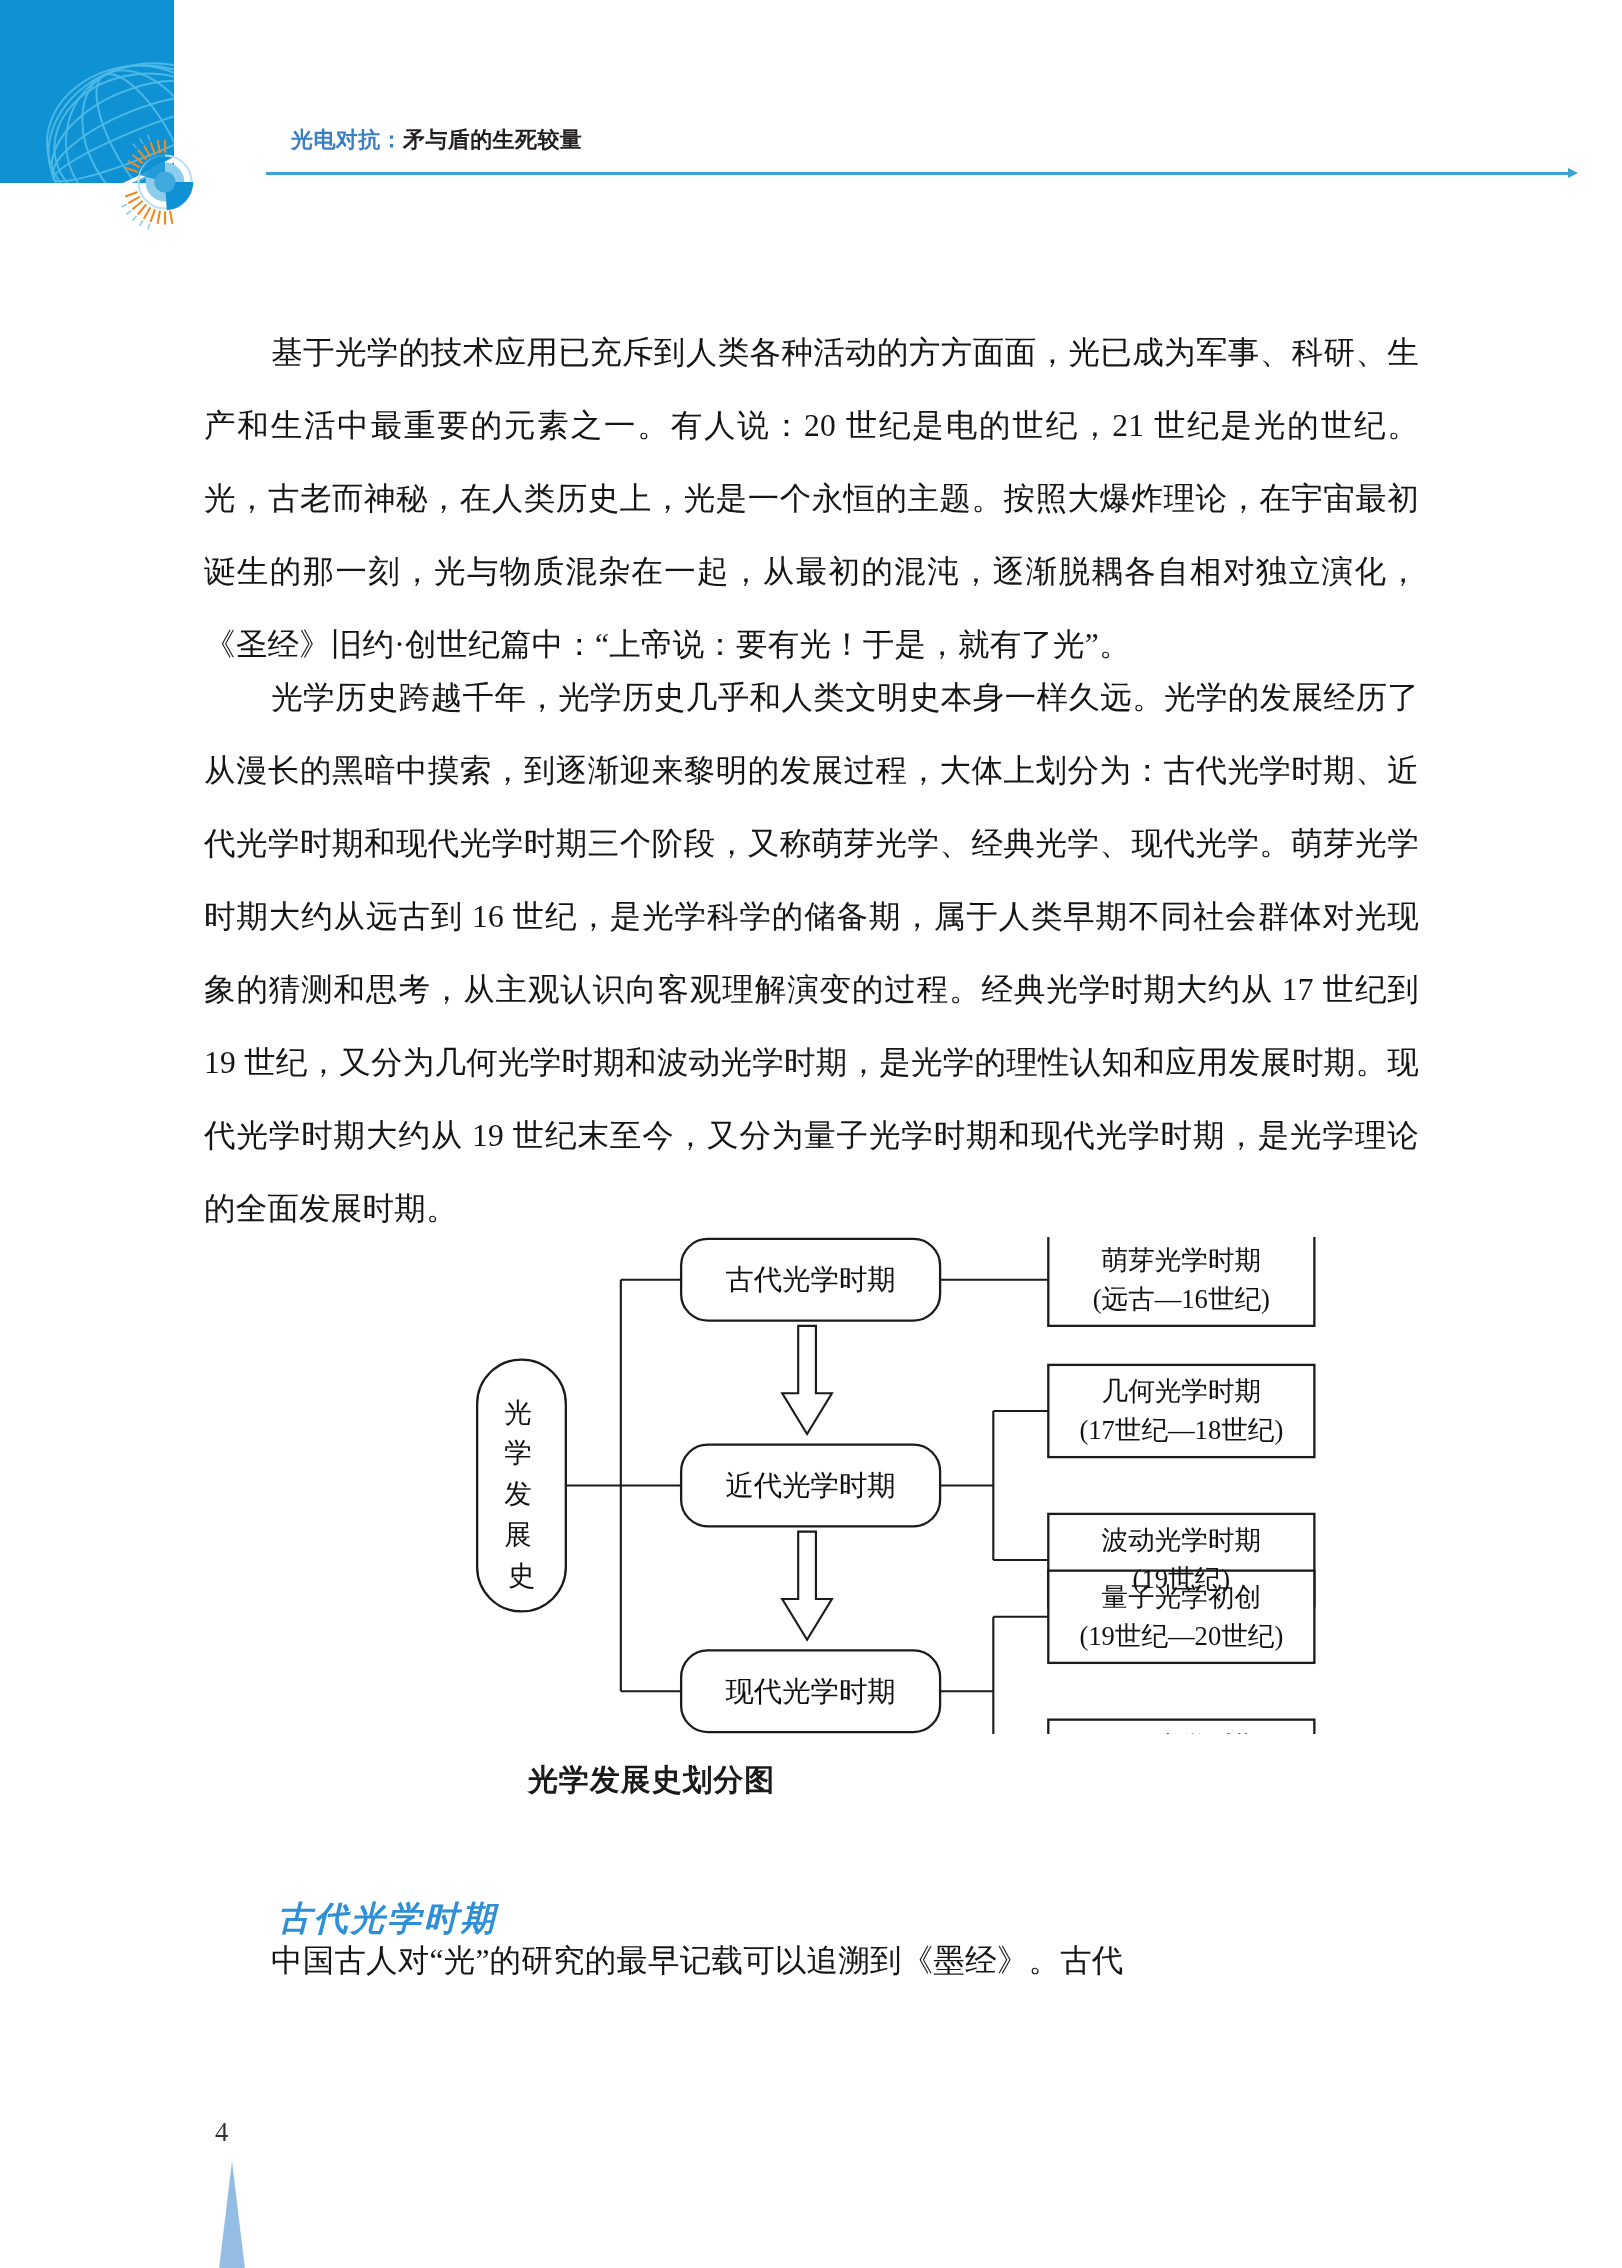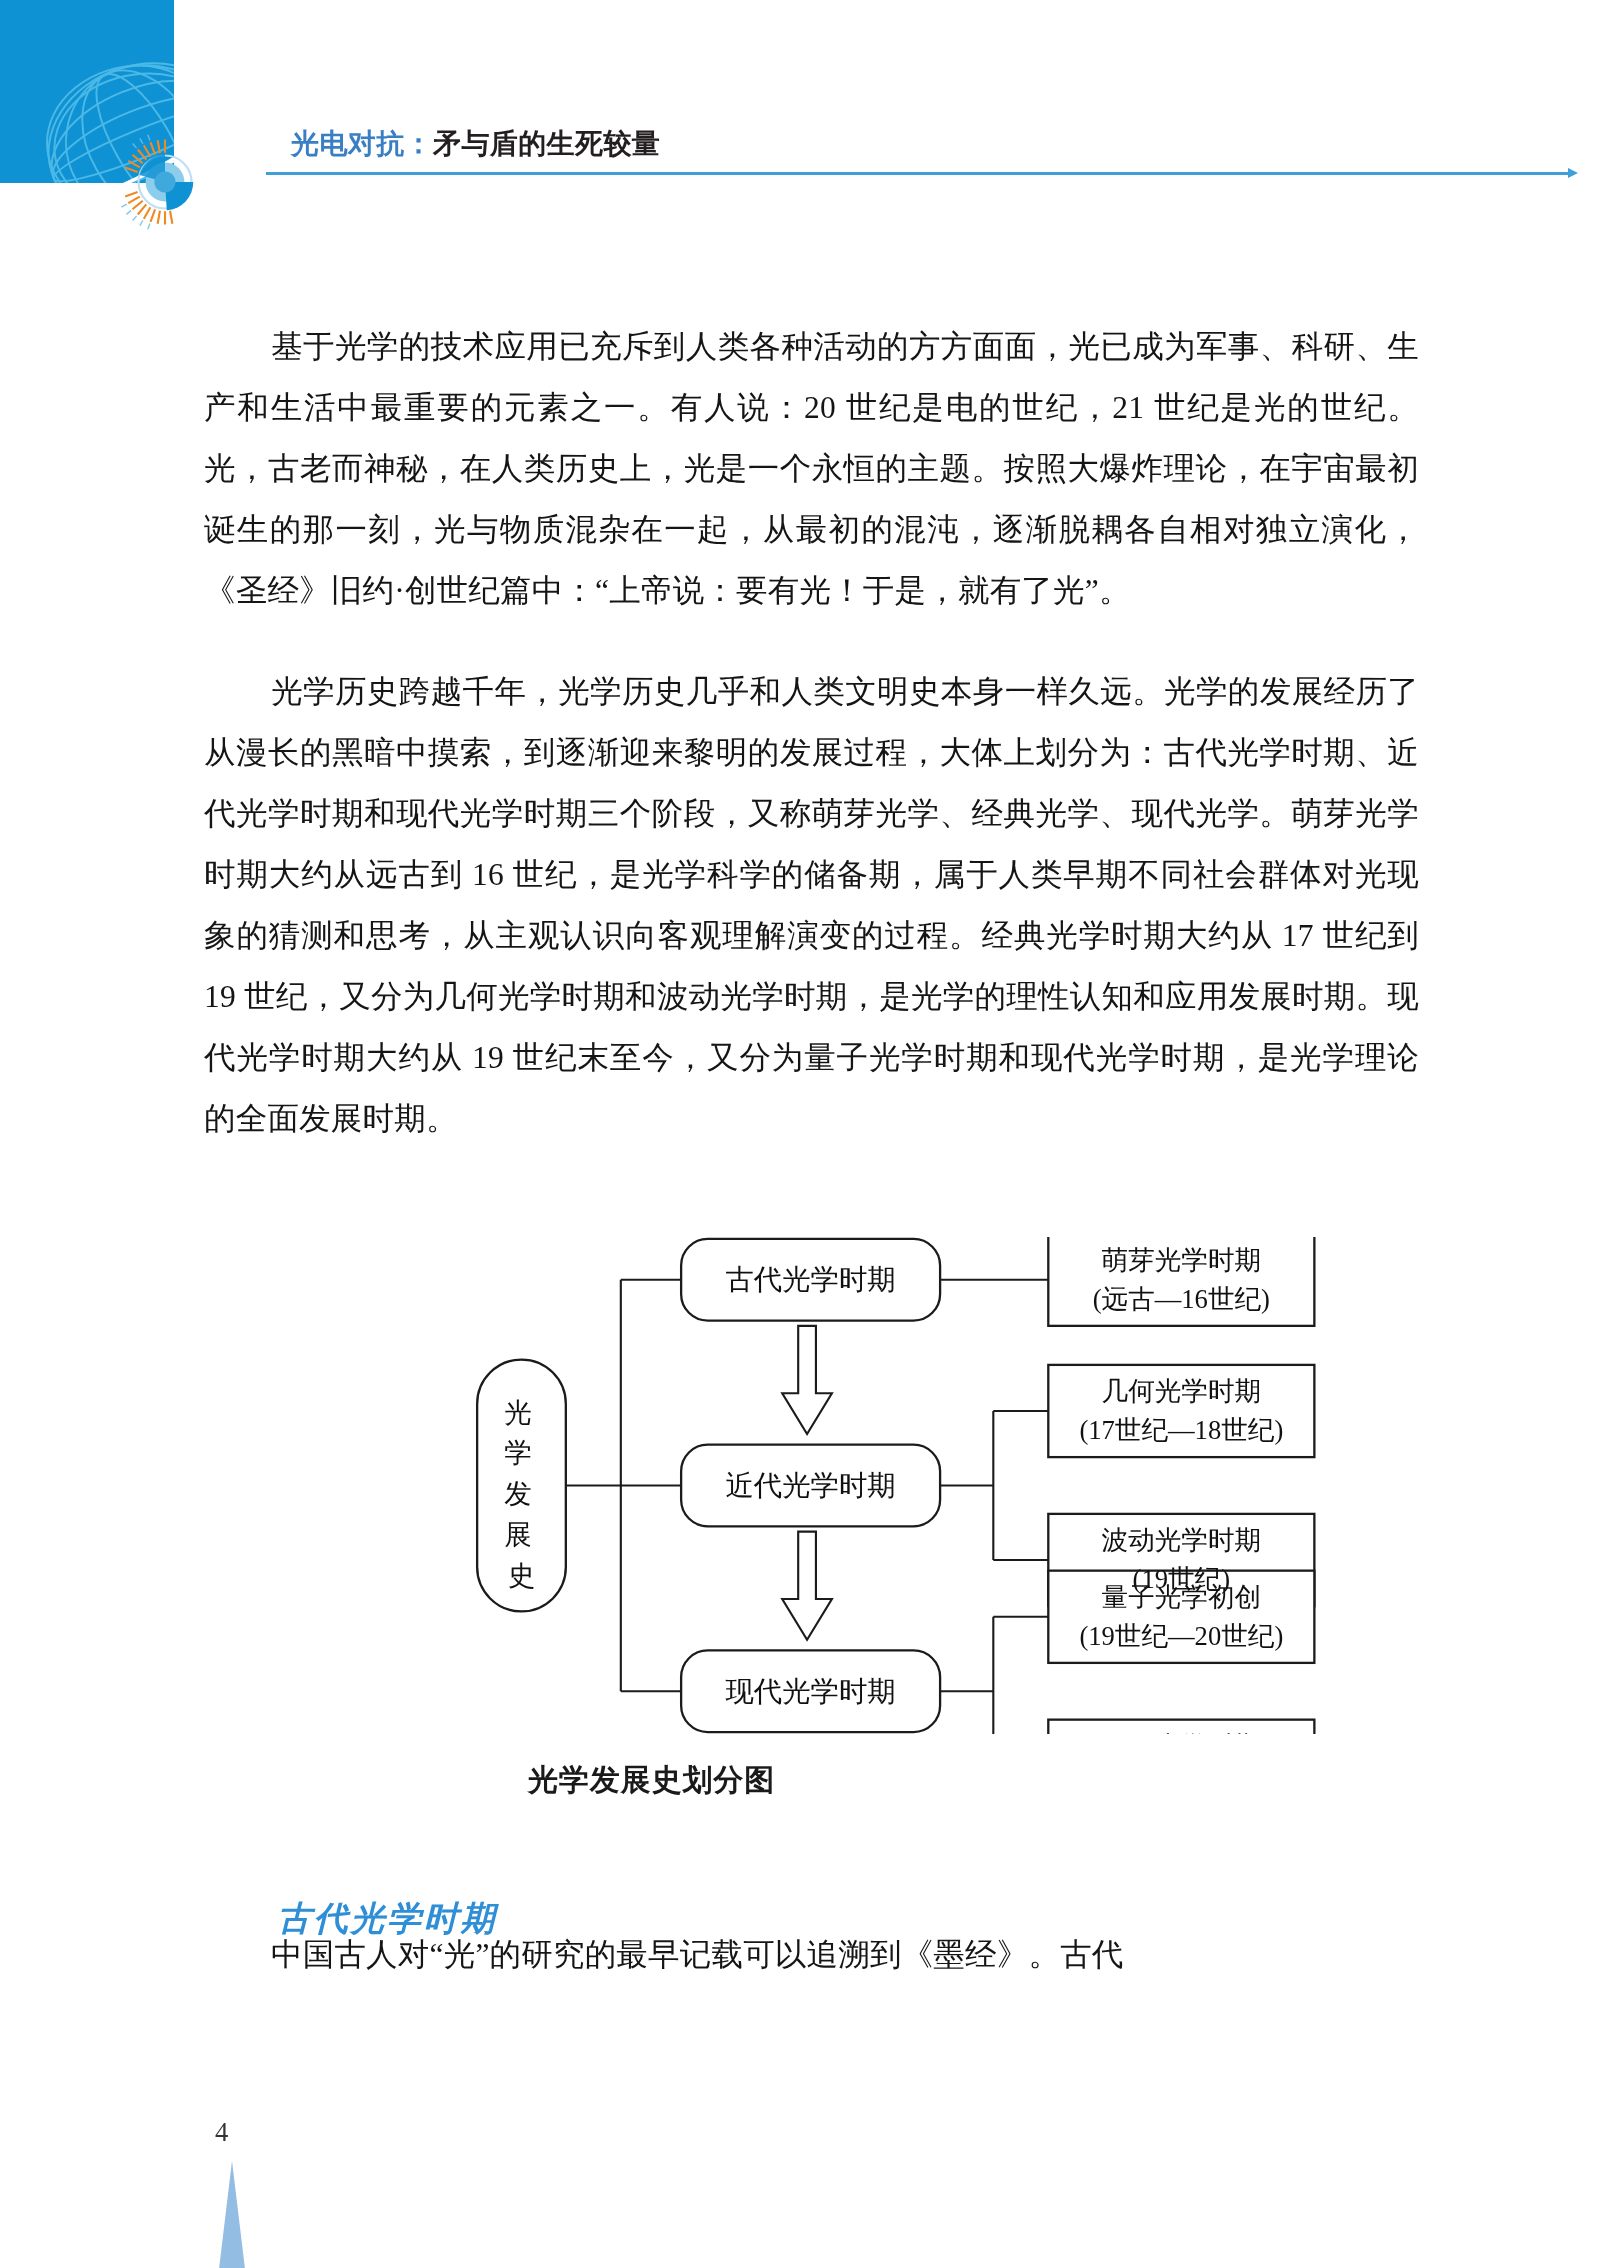"光电对抗：矛与盾的生死较量" #header-title { font-size: 28px -> 22px }
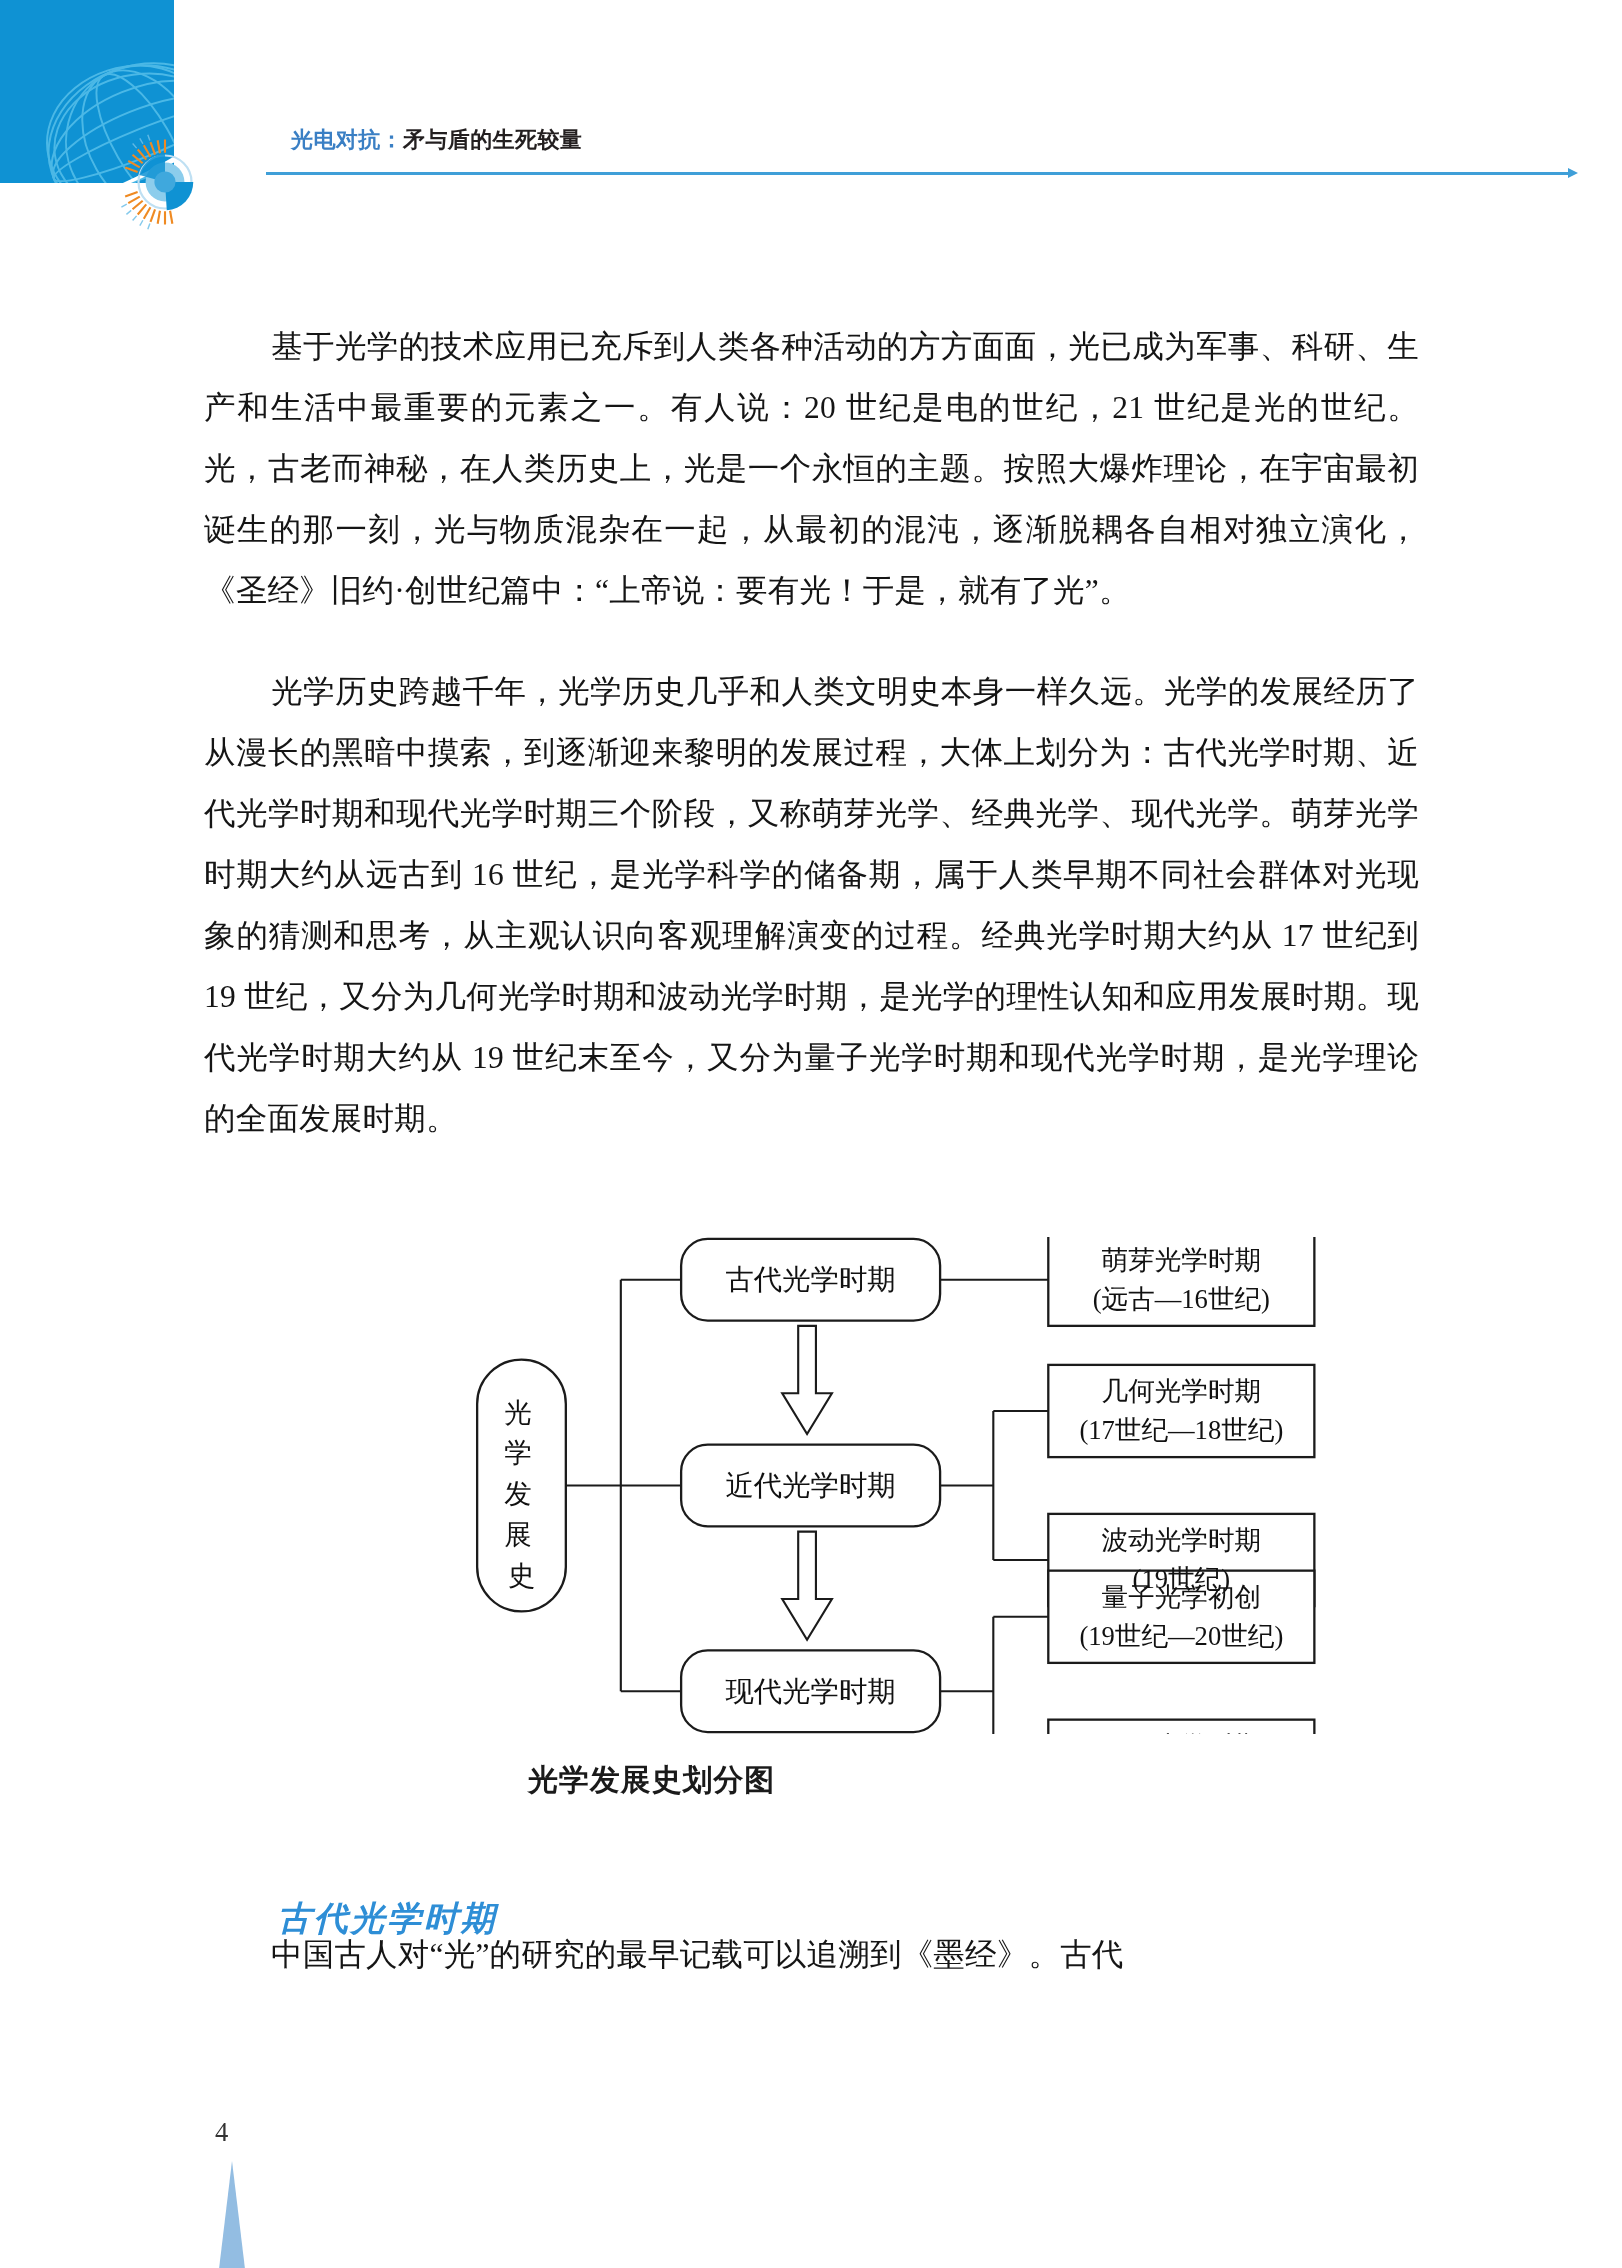"基于光学的技术应用已充斥到人类各种活动的方方面面，光已成为军事、科研、生产和生活" .para { line-height: 61px -> 73px }
